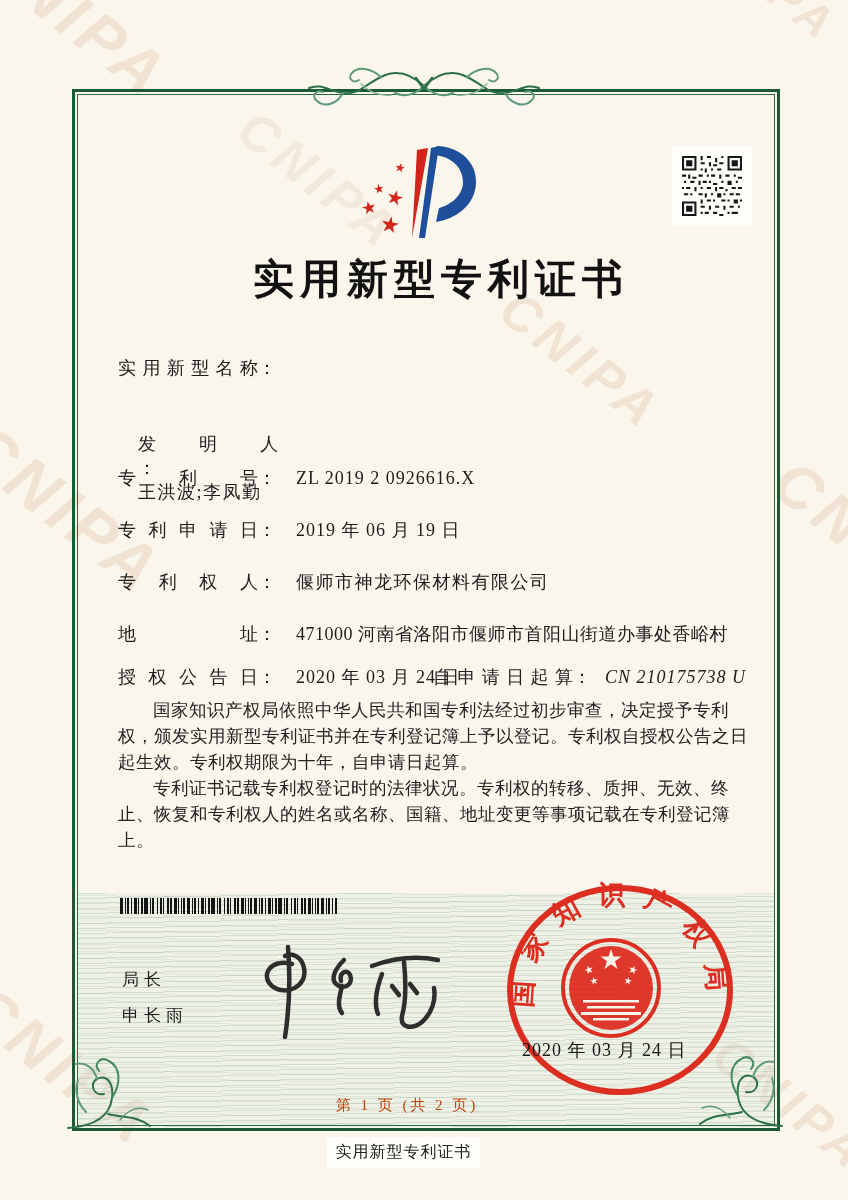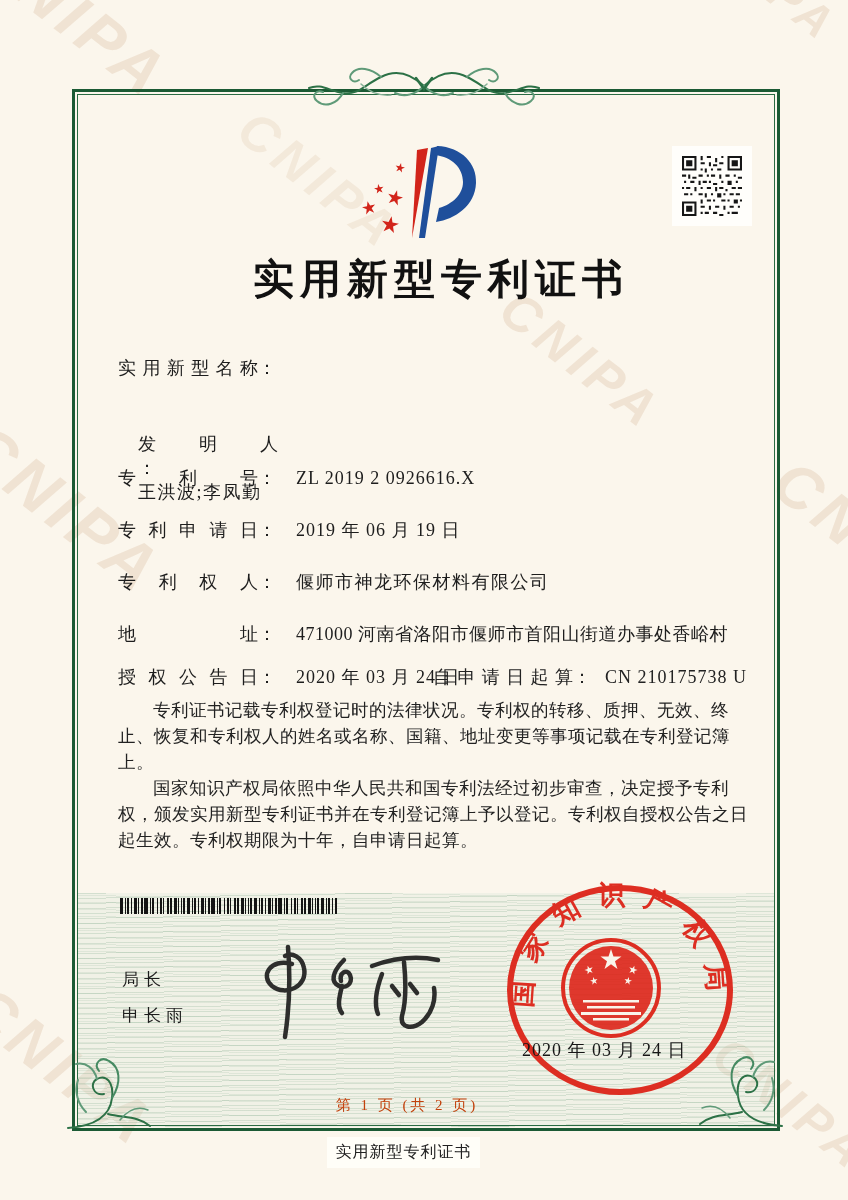"CN 210175738 U" span.fvalue { font-style: none -> italic }
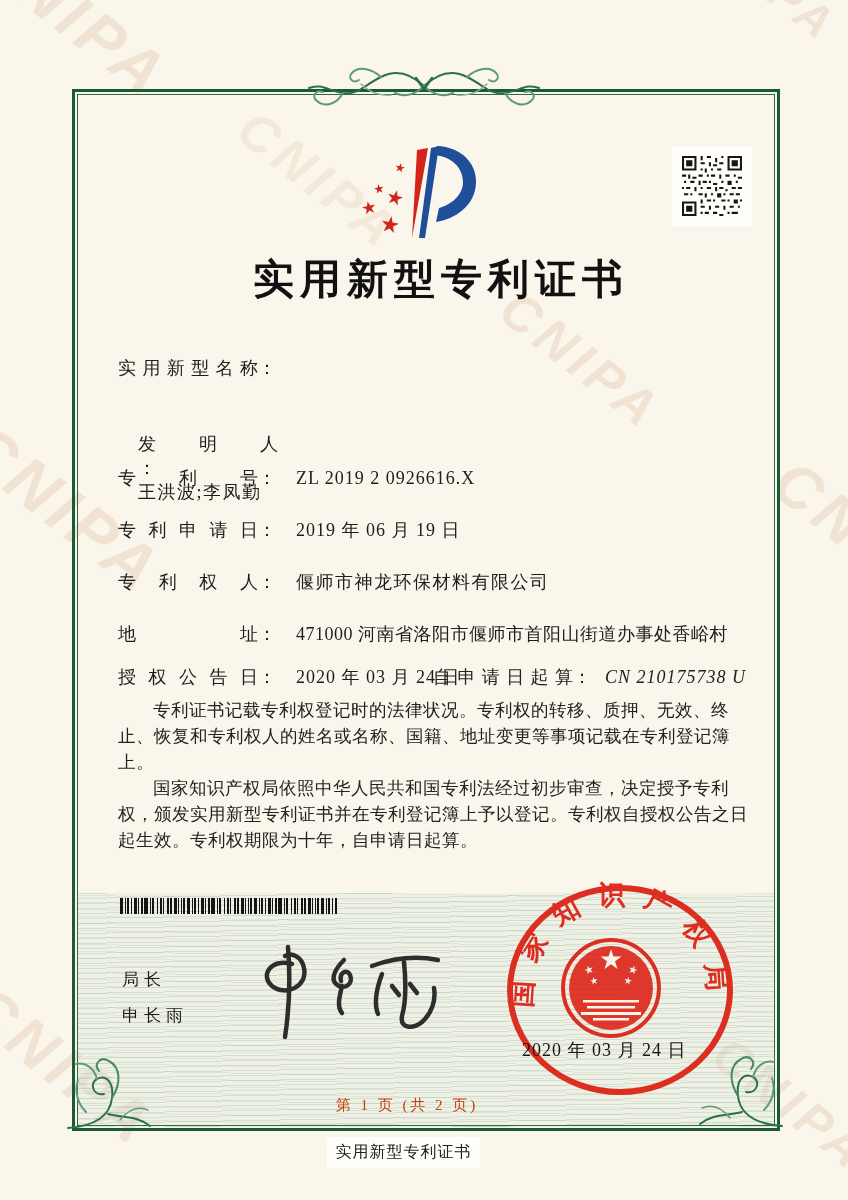"专利证书记载专利权登记时的法律状况。专利权的转移、质押、无效、终止、恢复和专利权" p { order: before "国家知识产权局依照中华人民共和国专利法经过初步审查，决定授予专利权，颁发实用新型" -> after "国家知识产权局依照中华人民共和国专利法经过初步审查，决定授予专利权，颁发实用新型" }
